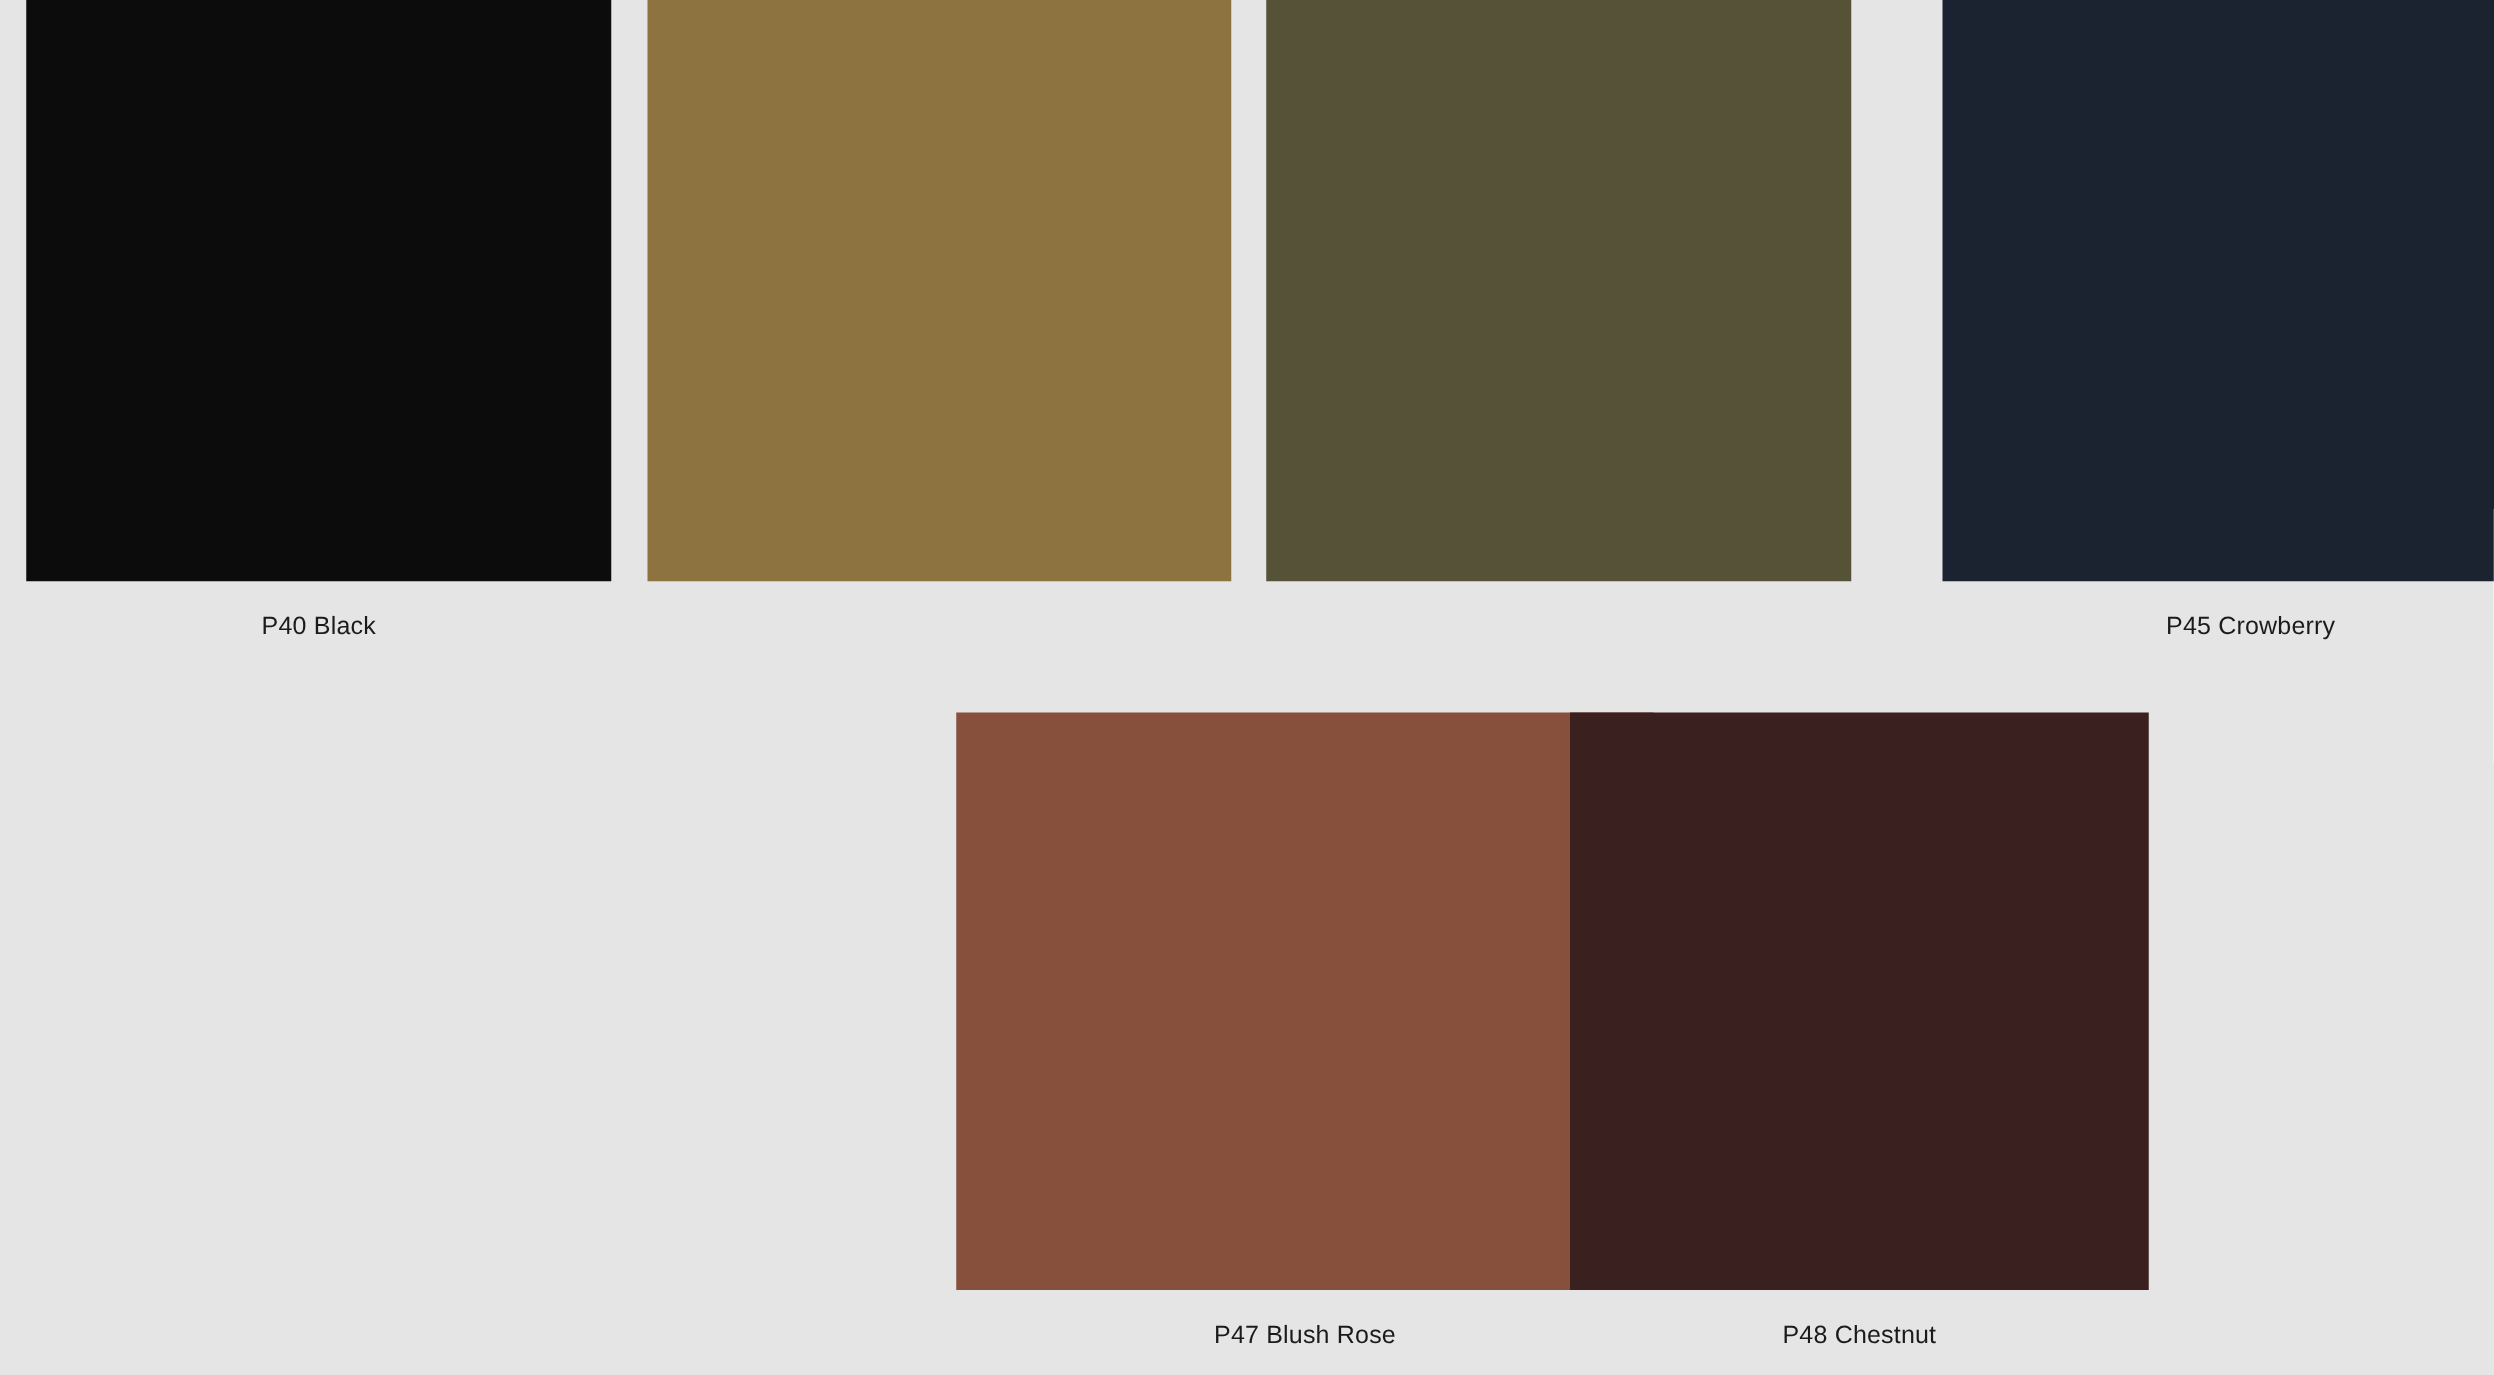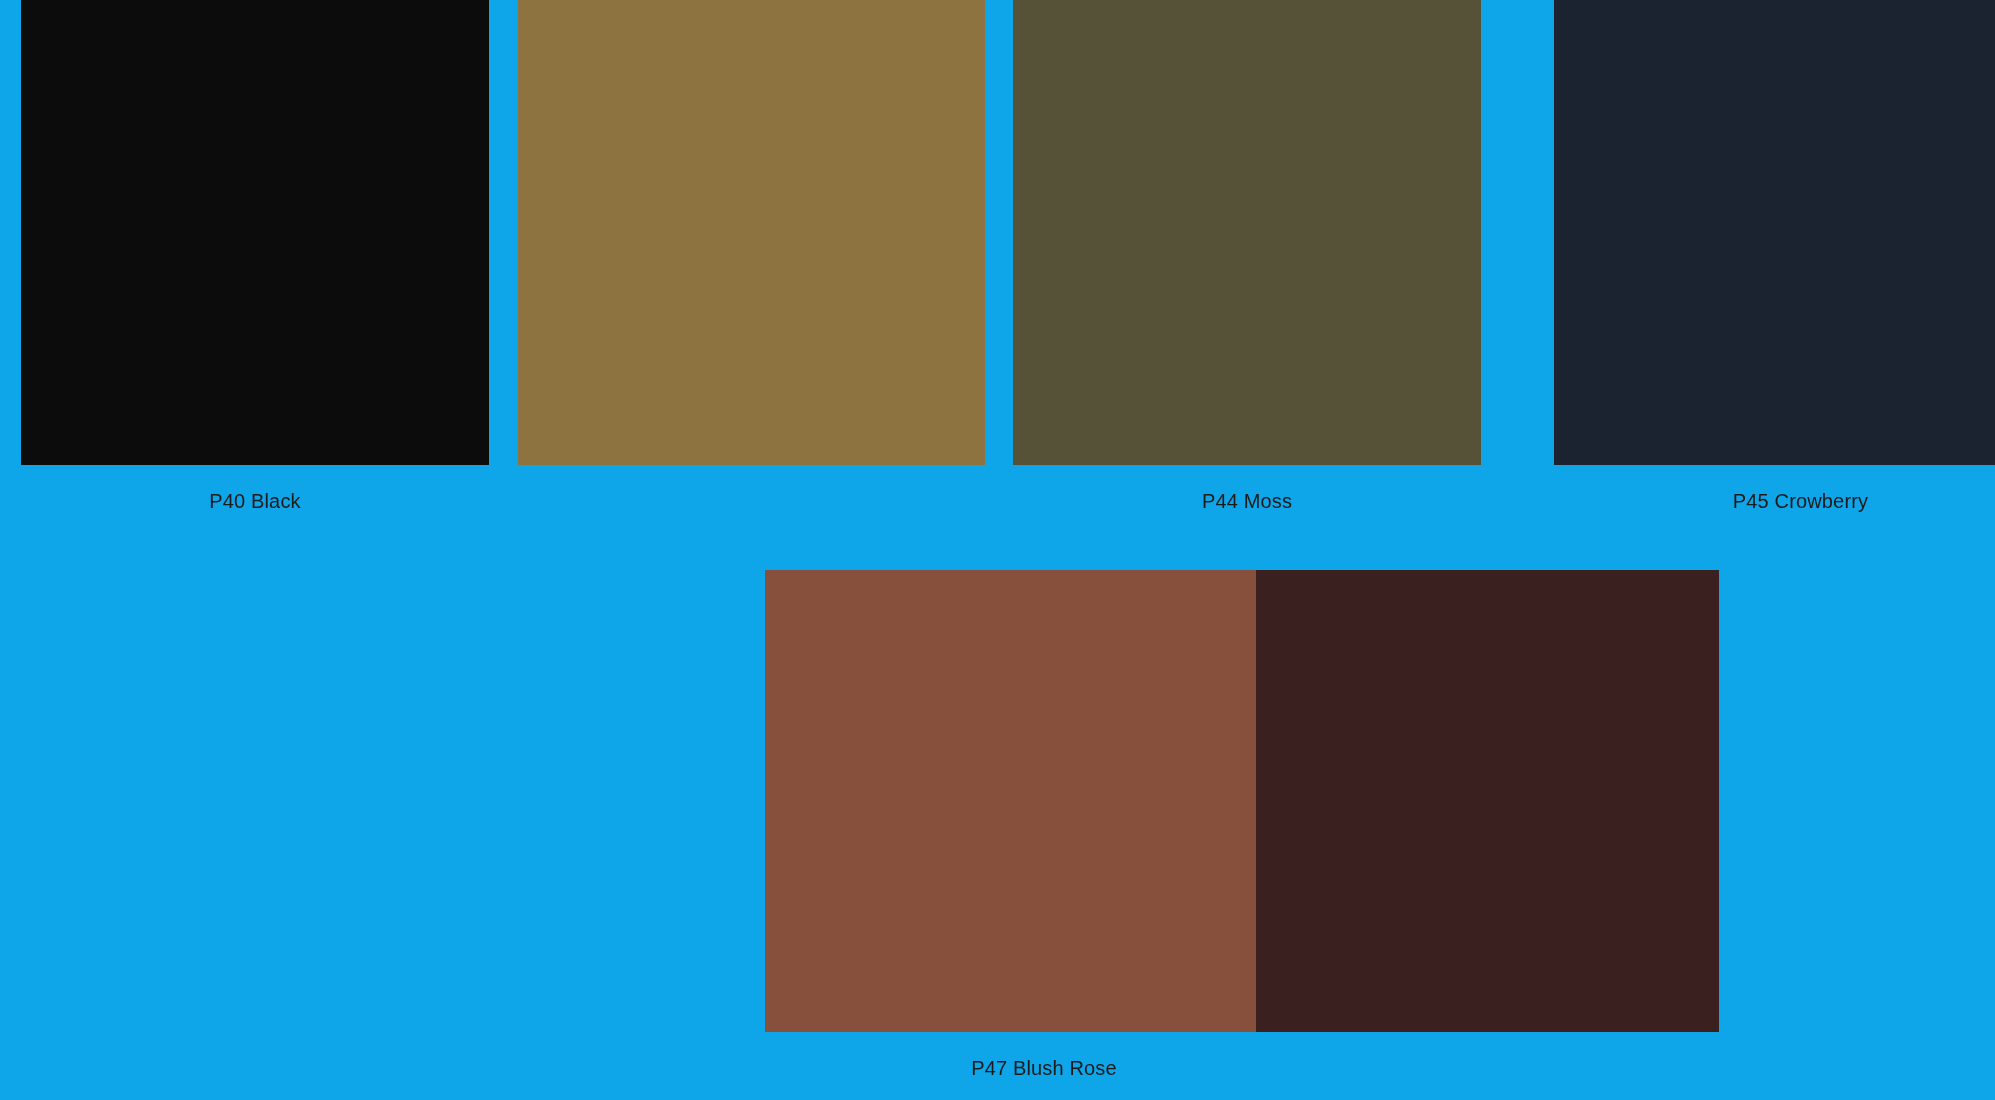"P40 Black" div { background: #0ea5e9 -> #e5e5e5 }
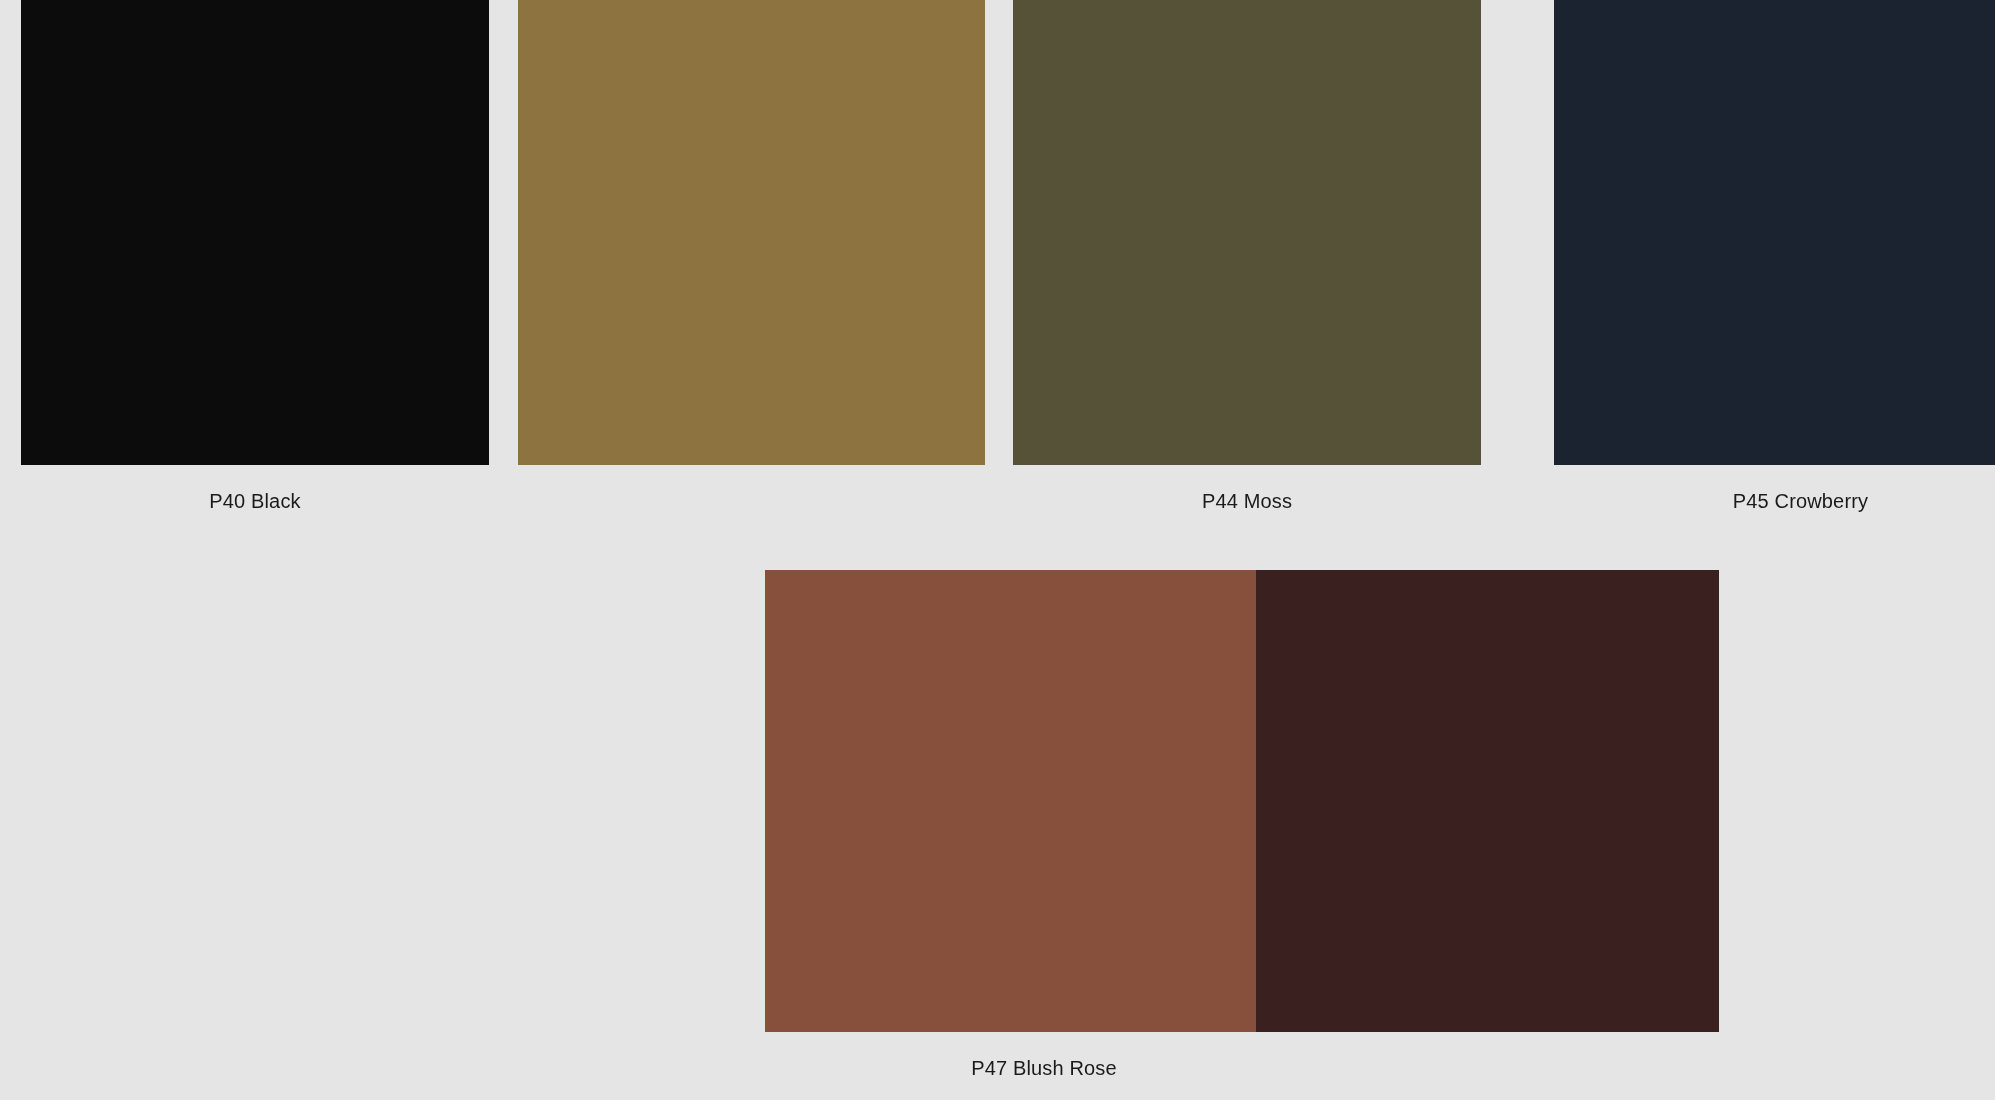"P44 Moss" div.swatch-label { html: <div>P44 Moss</div> -> none }
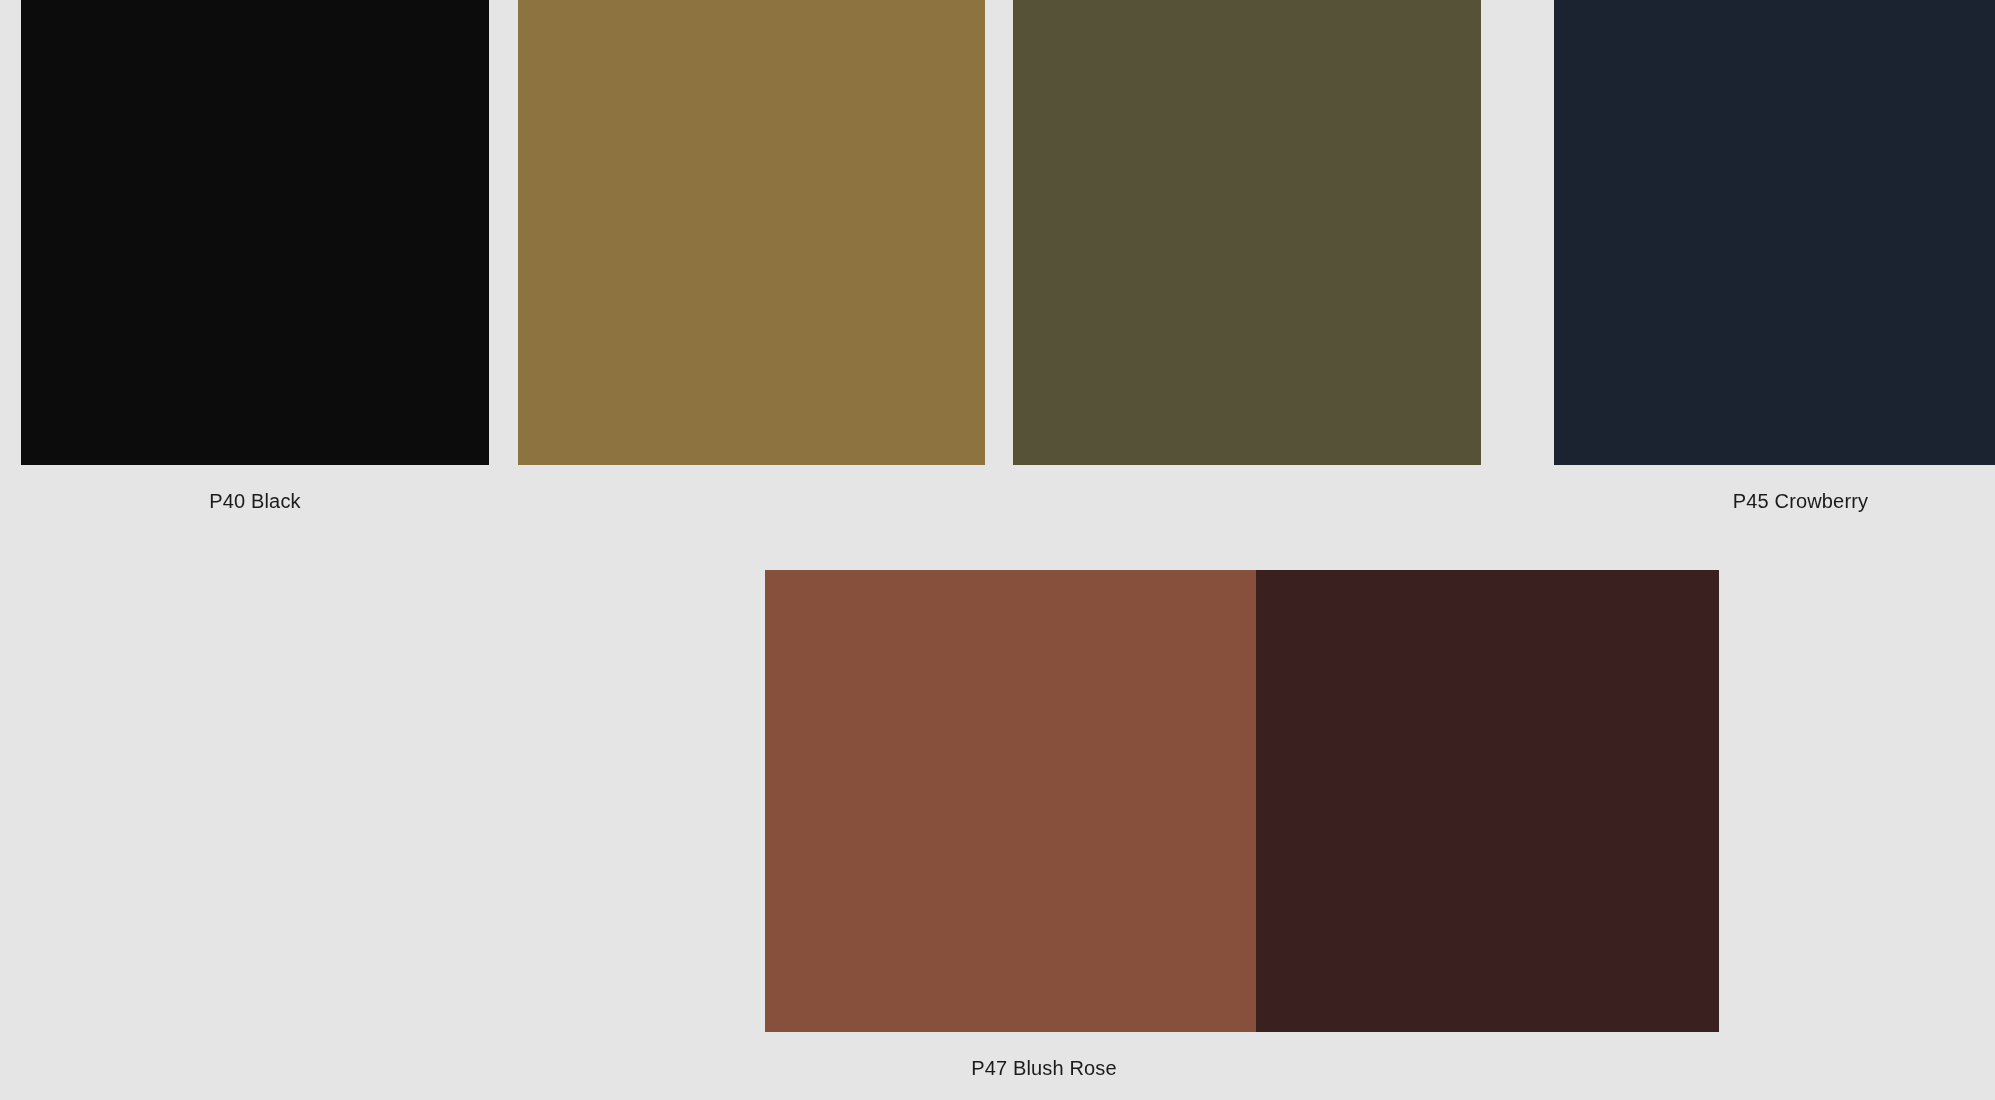"P48 Chestnut" div.swatch-label { html: none -> <div>P48 Chestnut</div> }
